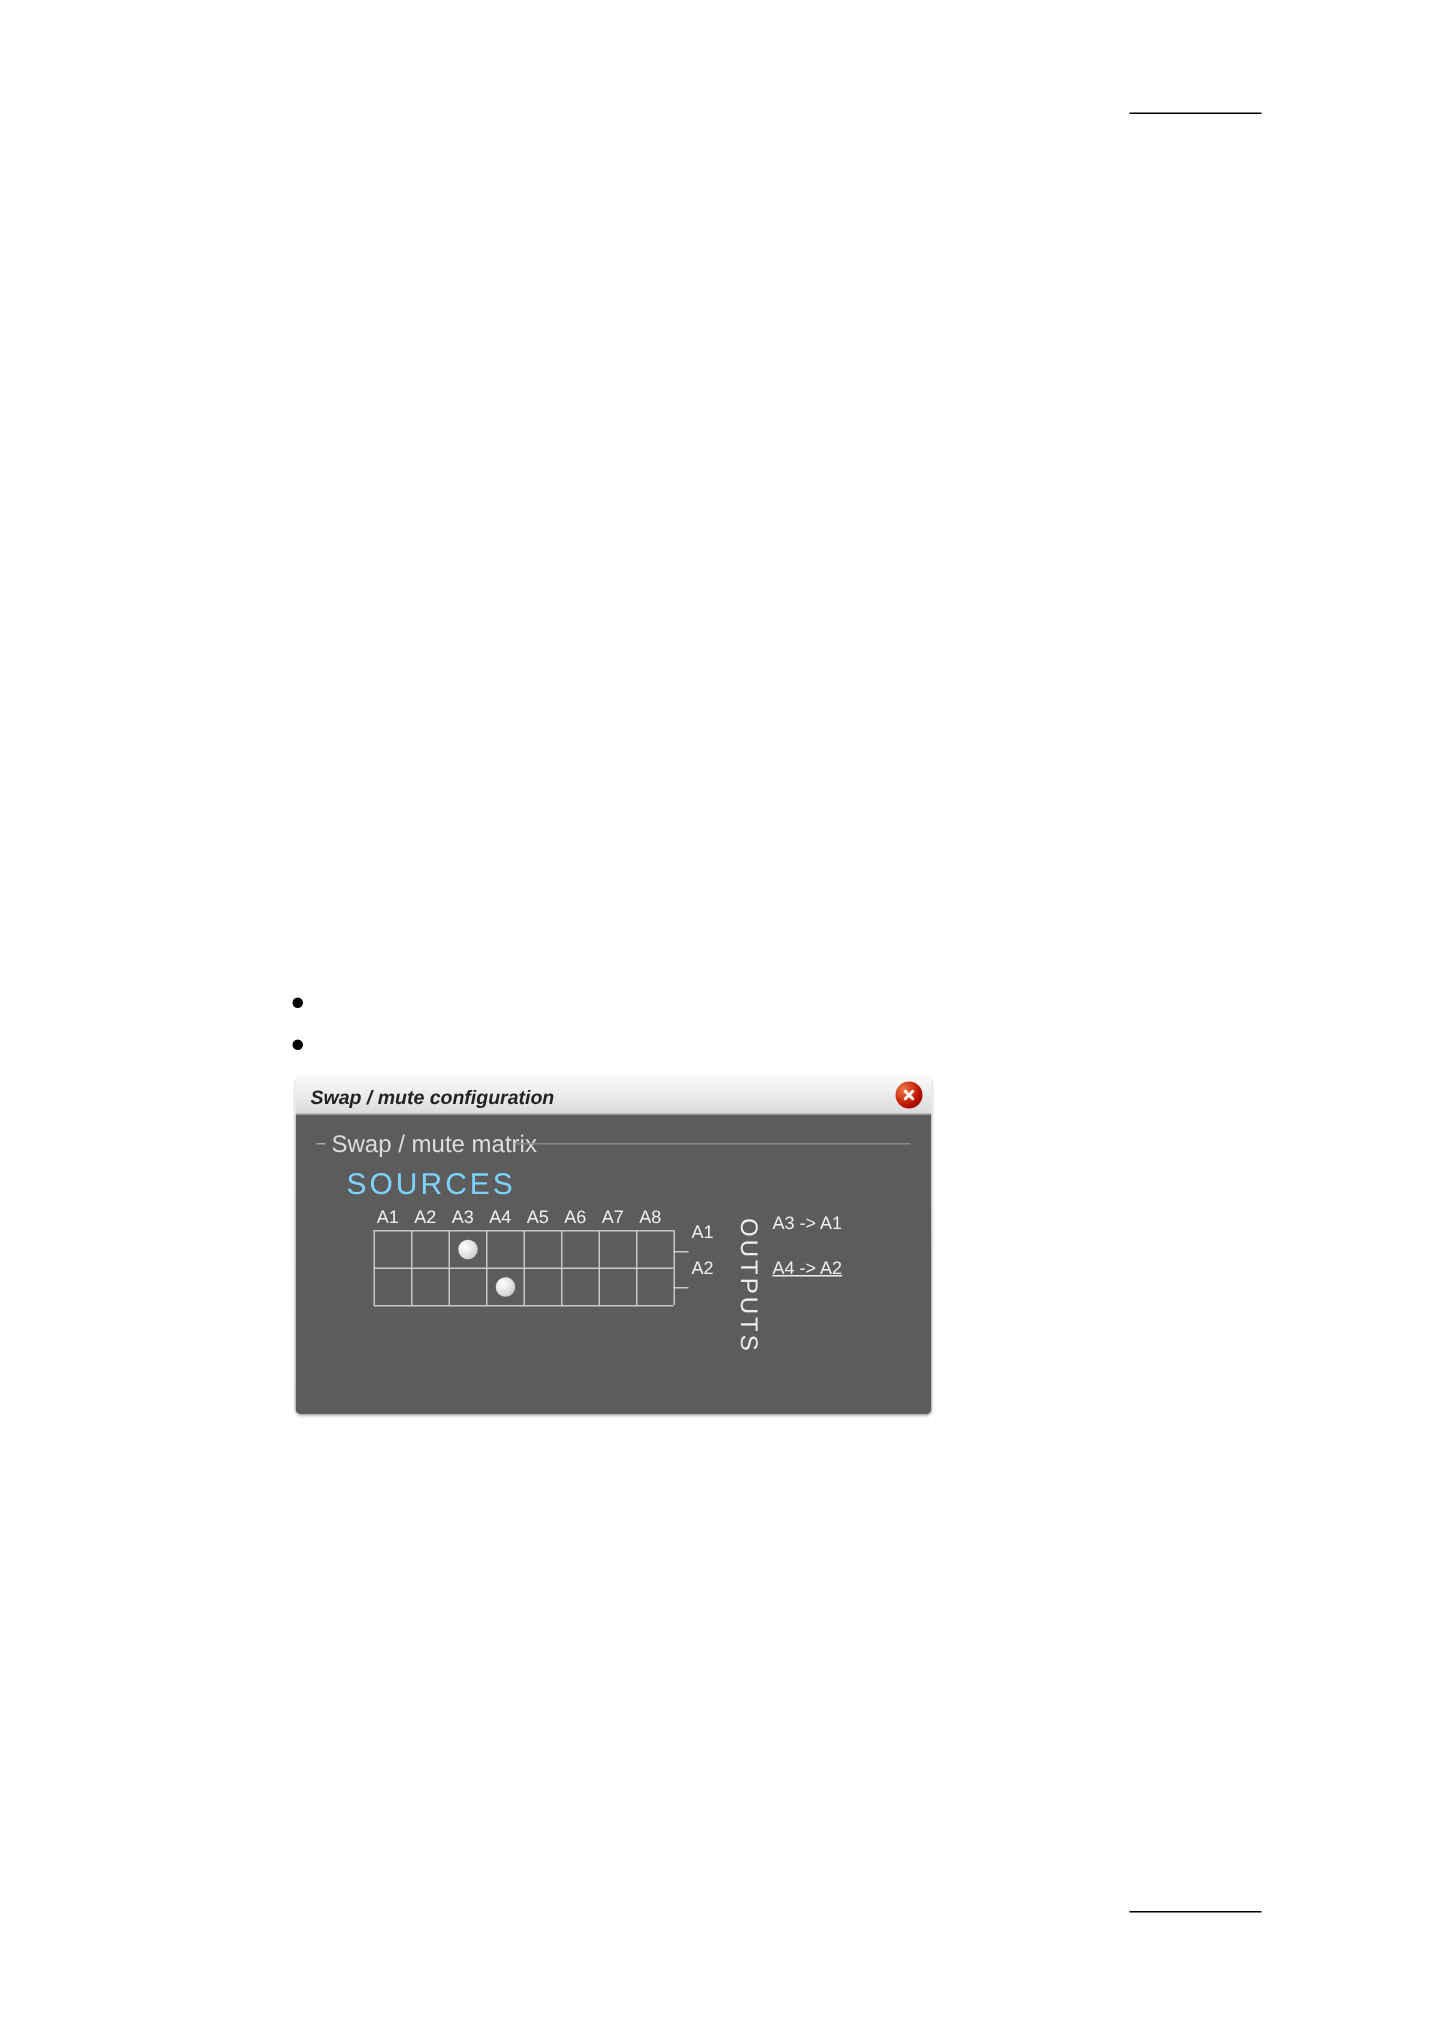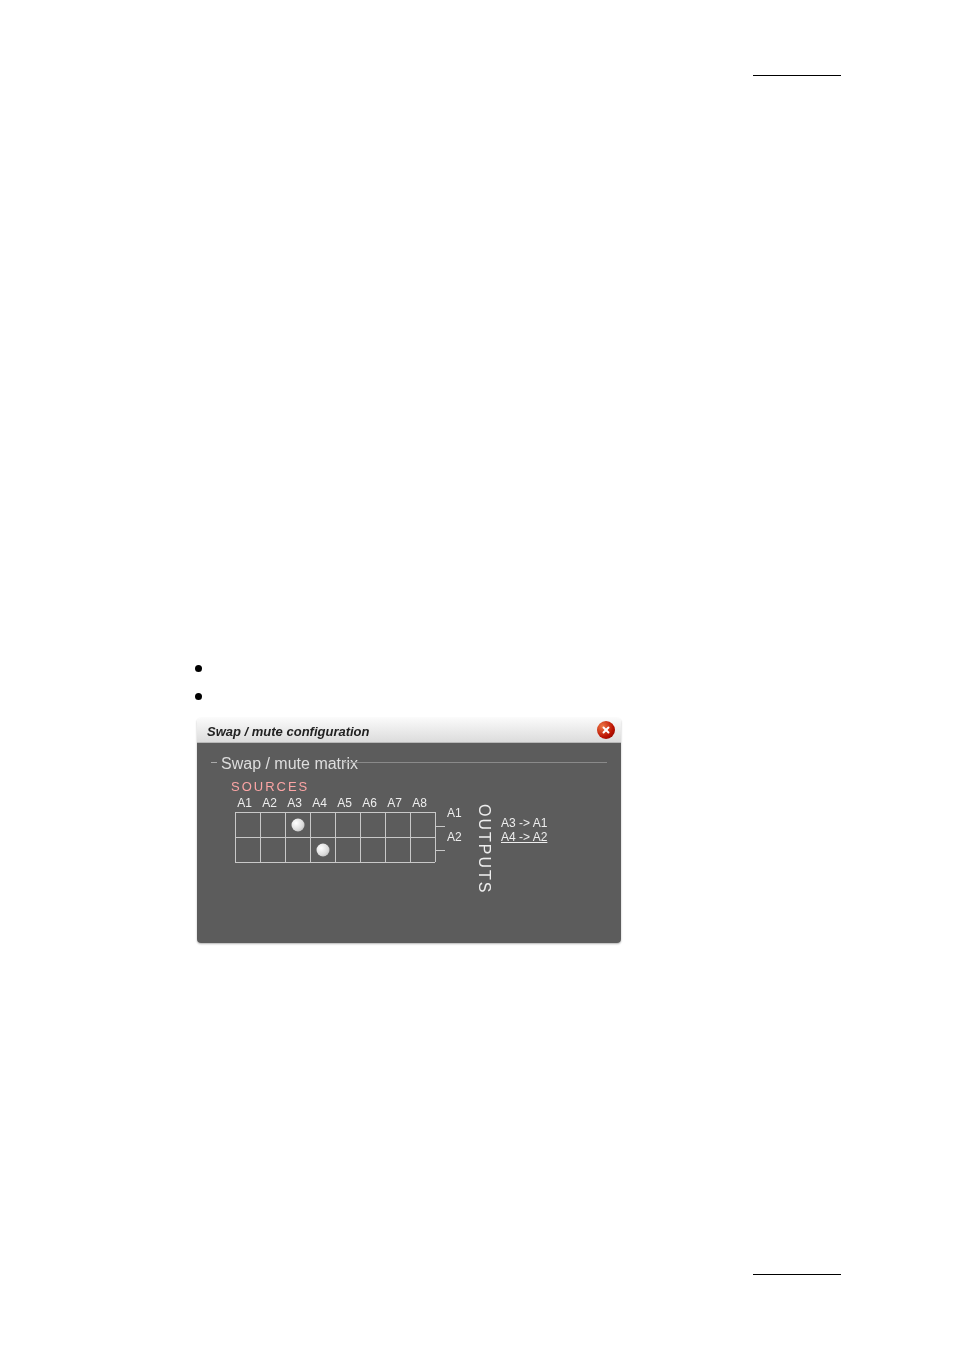"SOURCES" .sources-label { color: #fca5a5 -> #7dd3fc; font-size: 13px -> 20px }
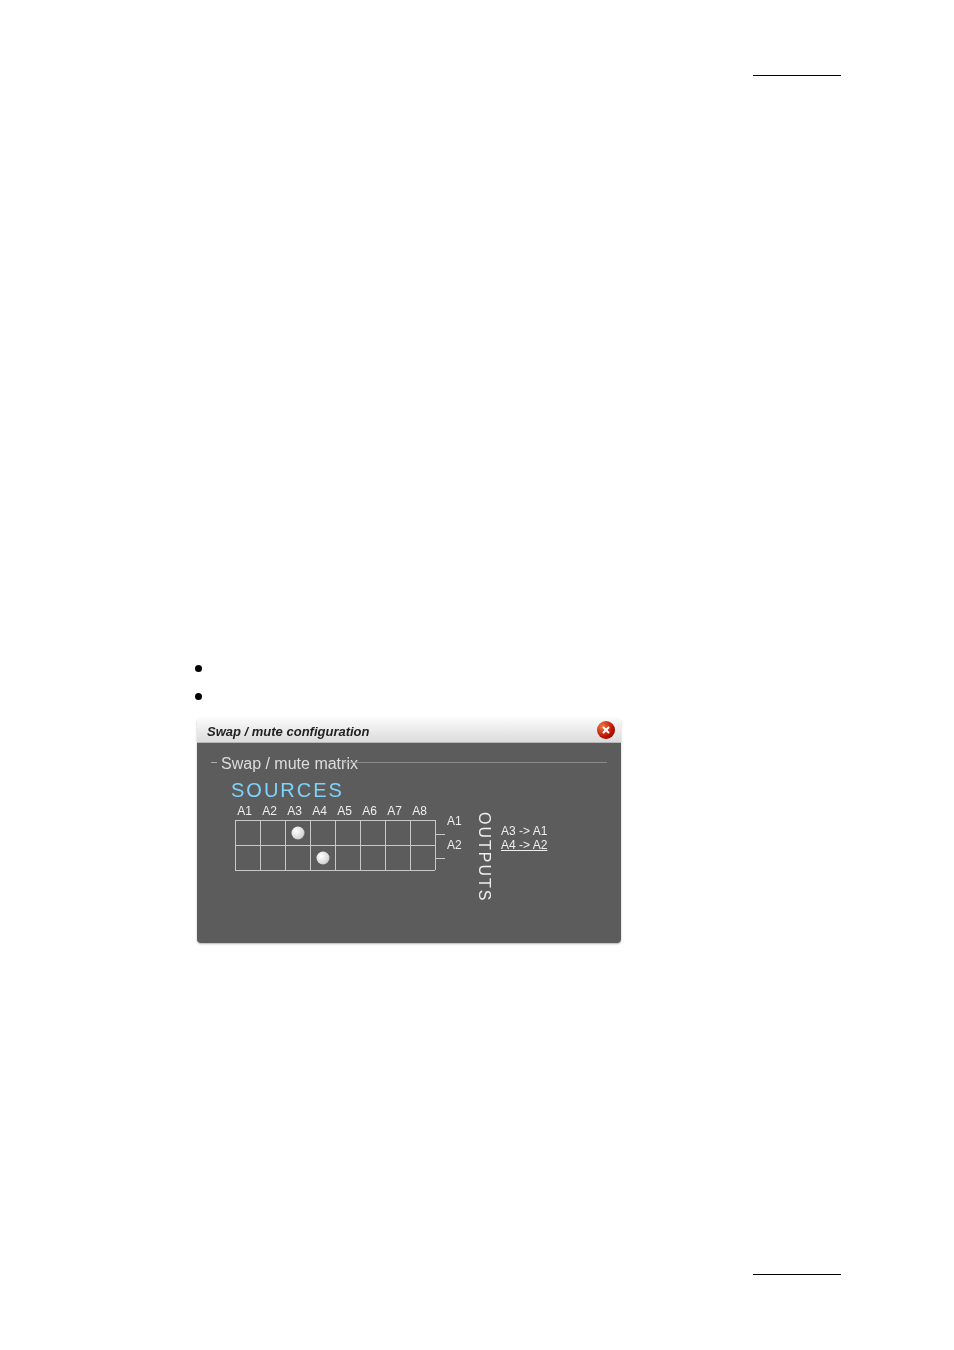"A1" .matrix-wrap { margin-left: 24px -> 38px }
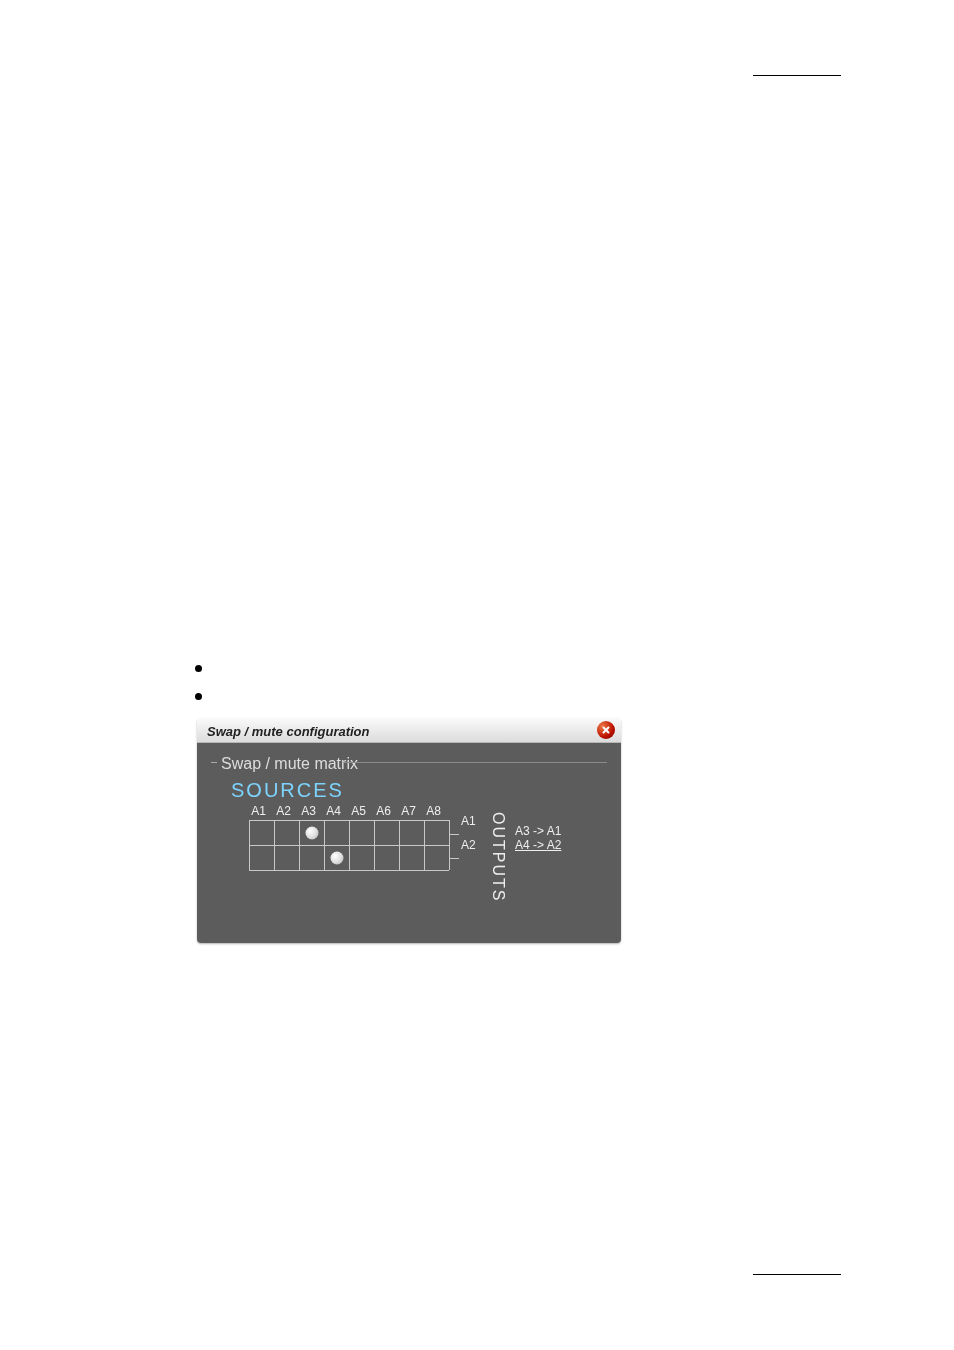"A3 -> A1" div.mapping { top: 20px -> 4px }
